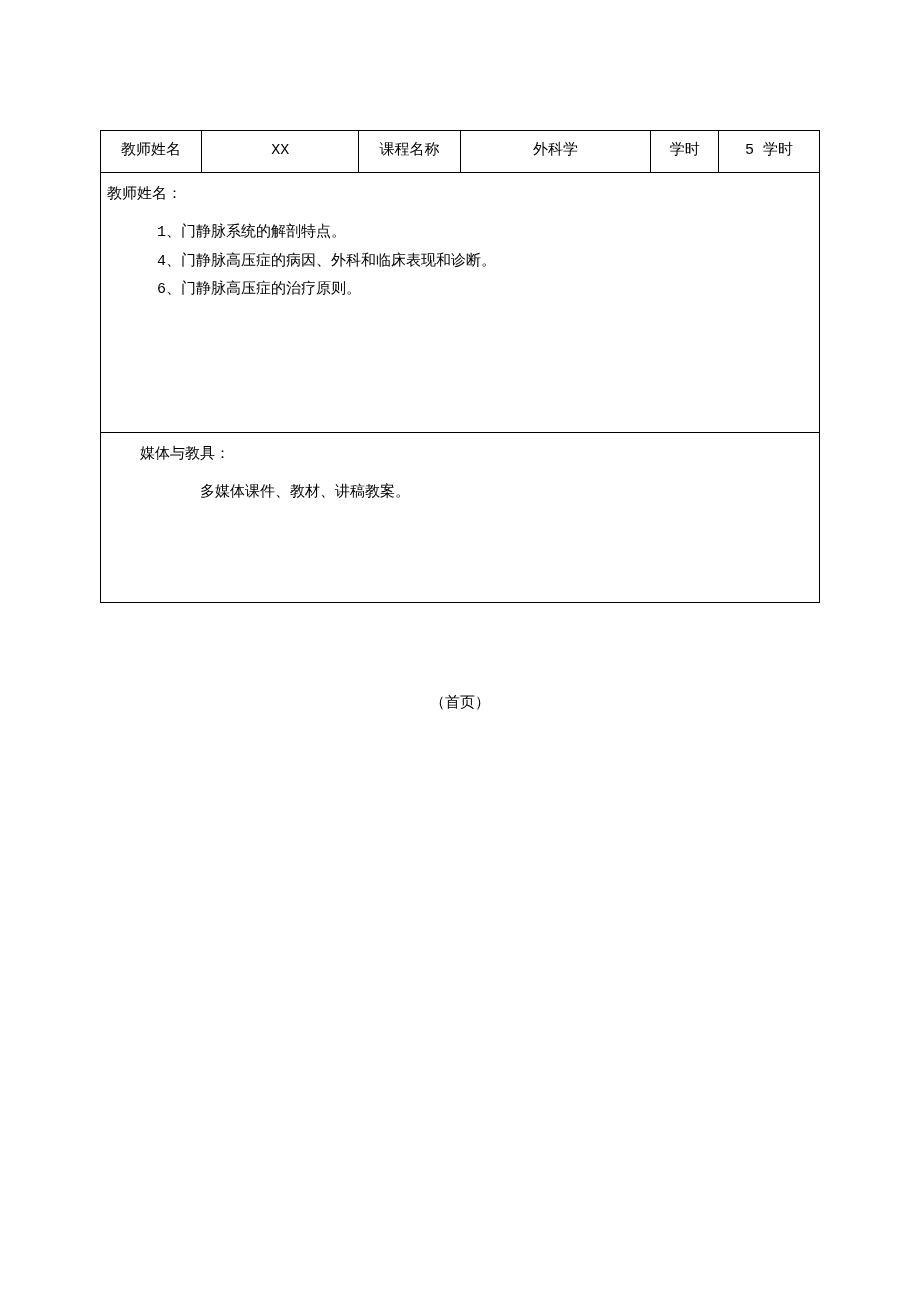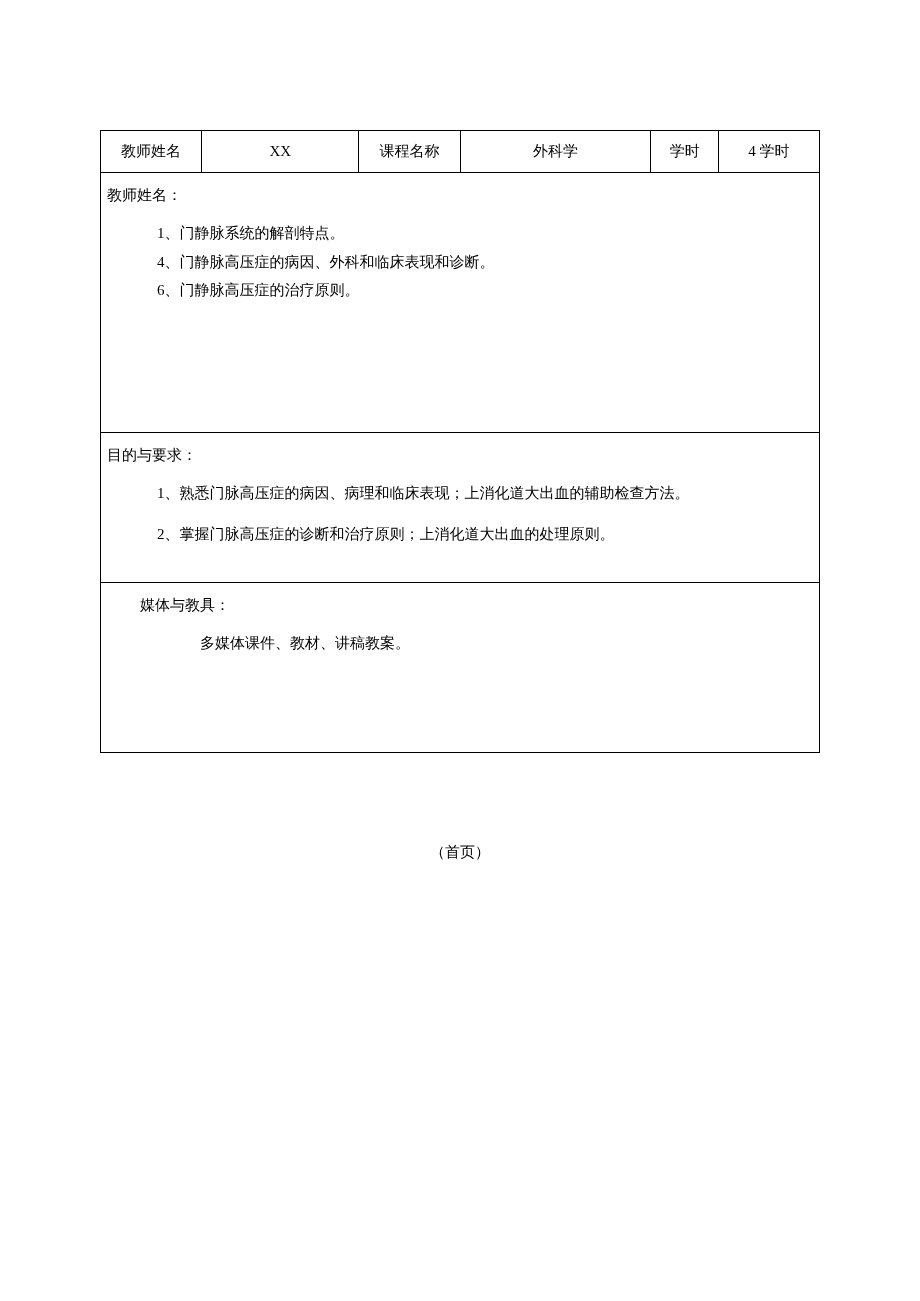"教师姓名" table { font-family: none -> Liberation Mono, monospace }
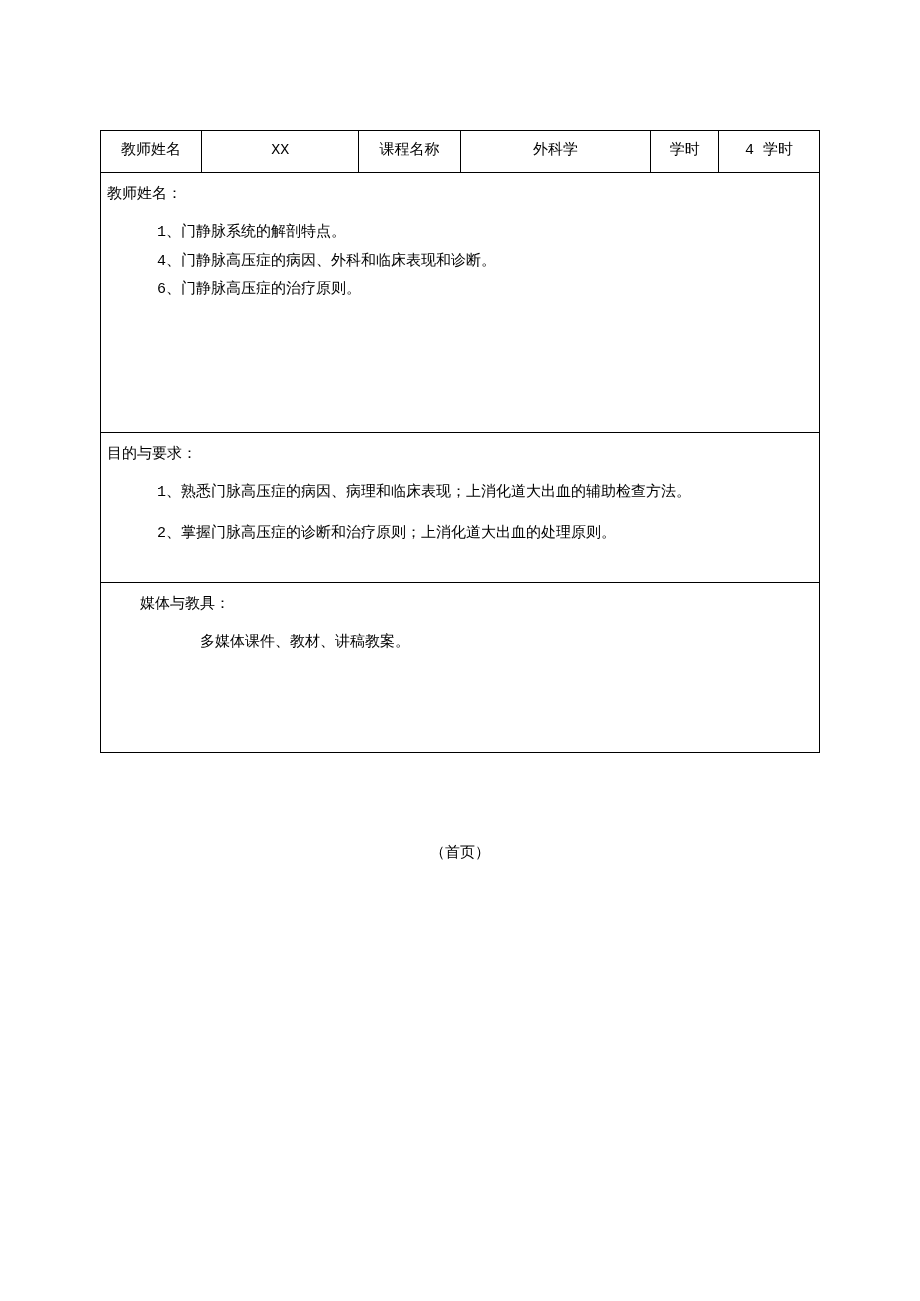"4 学时" td.col6 { text: 4 -> 5 }
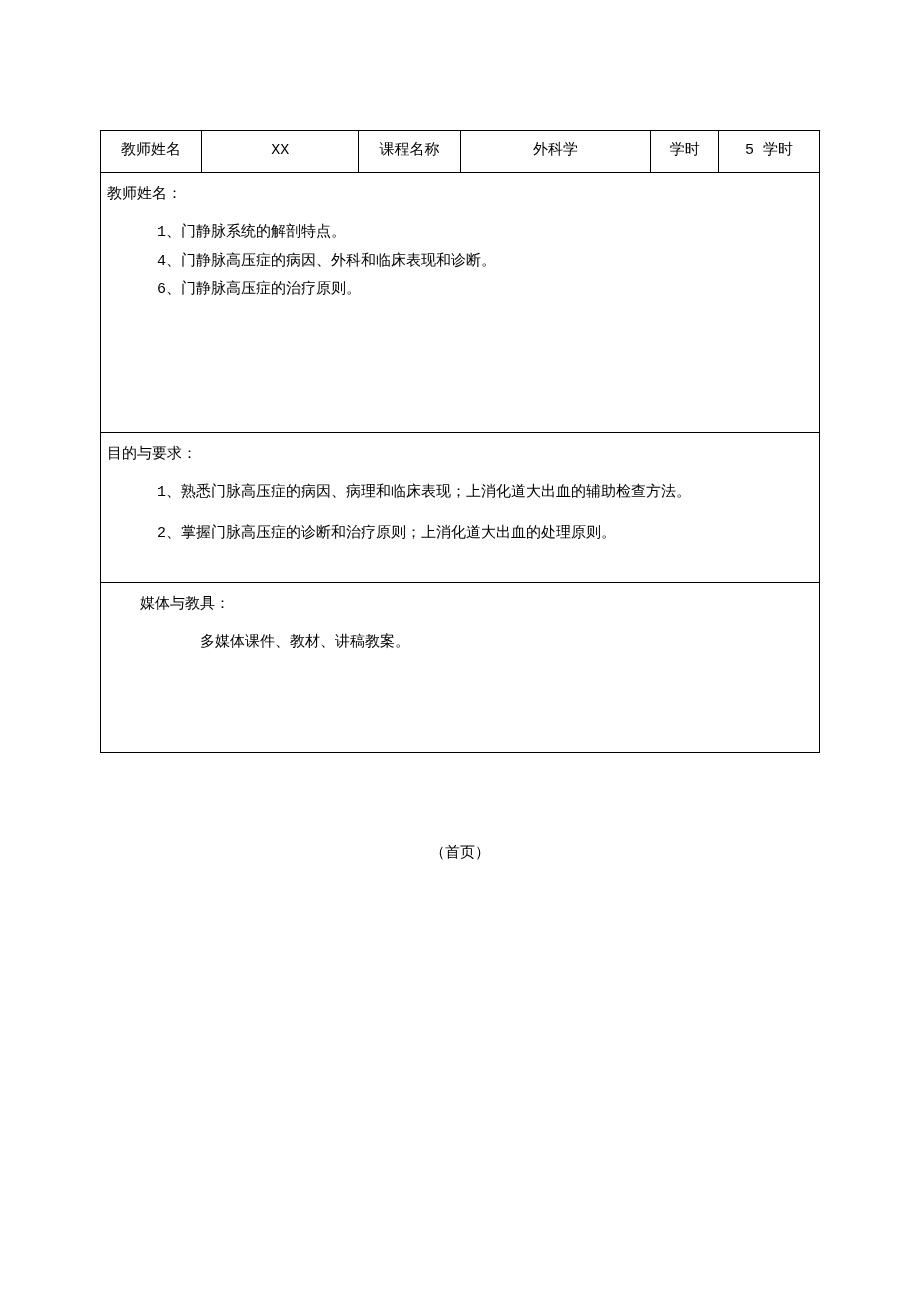"目的与要求：" tr { html: <tr> <td> <div>目的与要求：</div> <div>1、熟悉门脉高压症的病因、病理和临床表现；上消化道大出血的辅助检查方法。</div> <div>2、掌握门脉高压症的诊断和治疗原则；上消化道大出血的处理原则。</div> </td> </tr> -> none }
